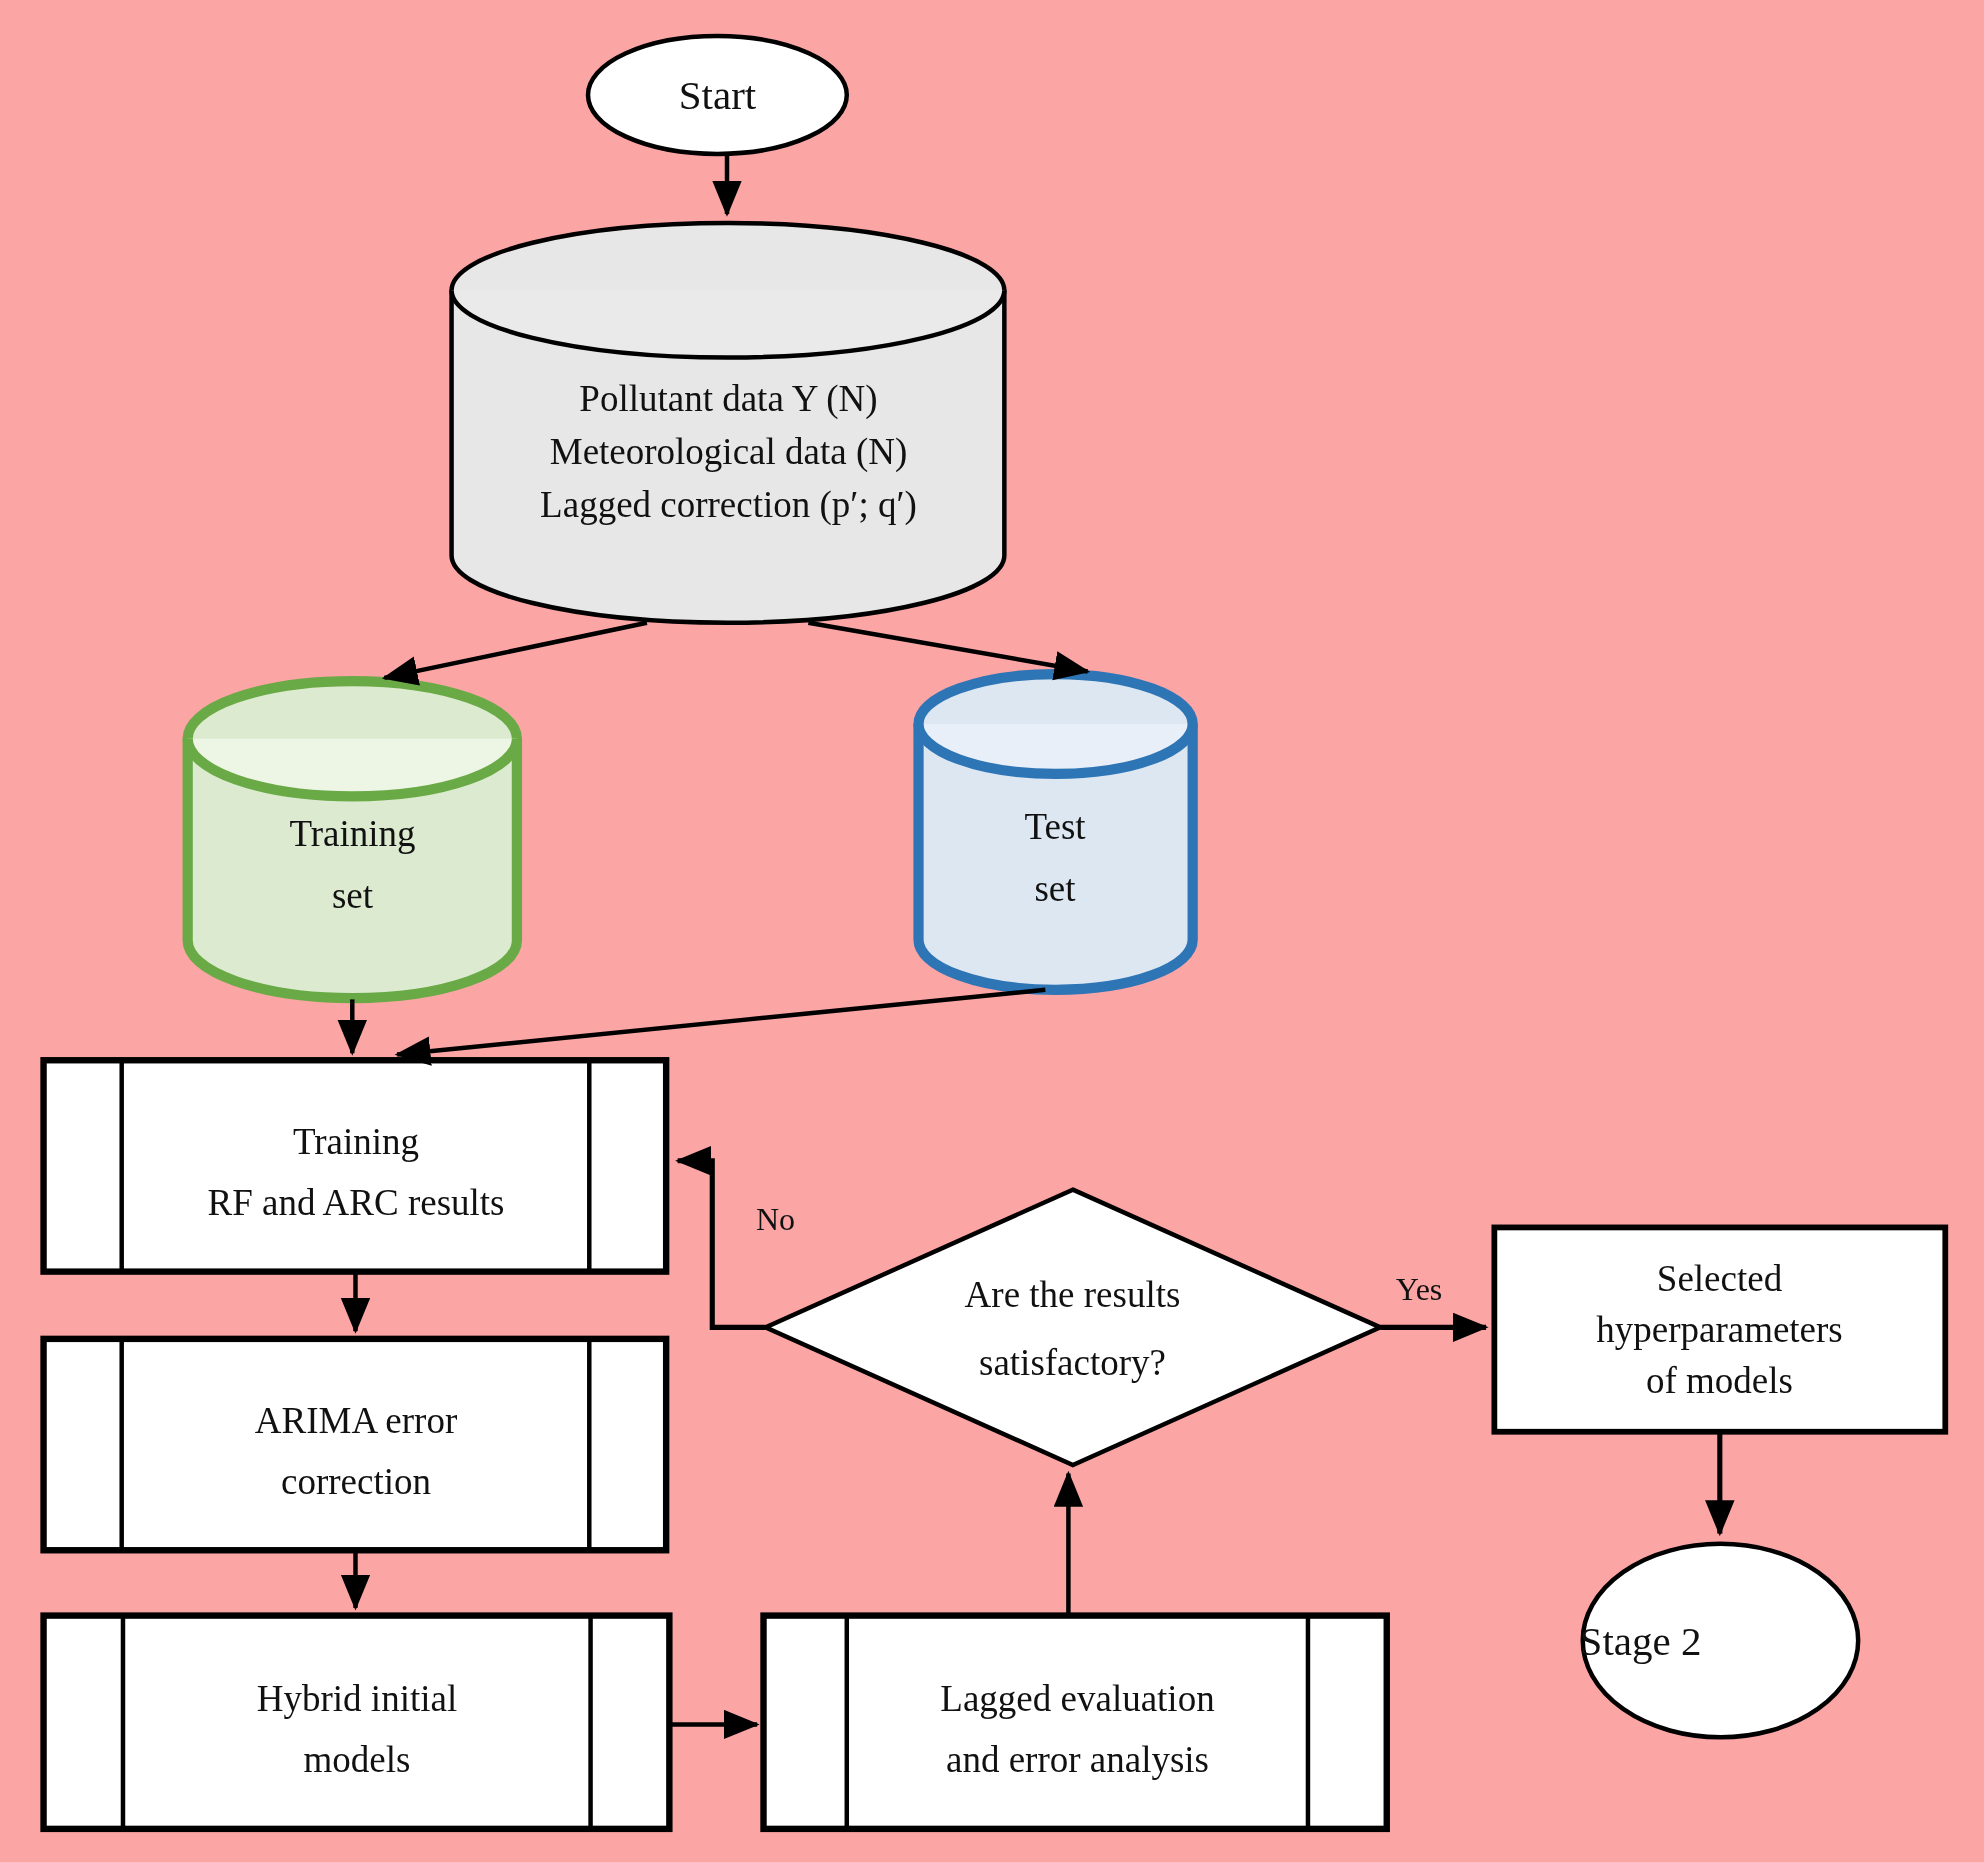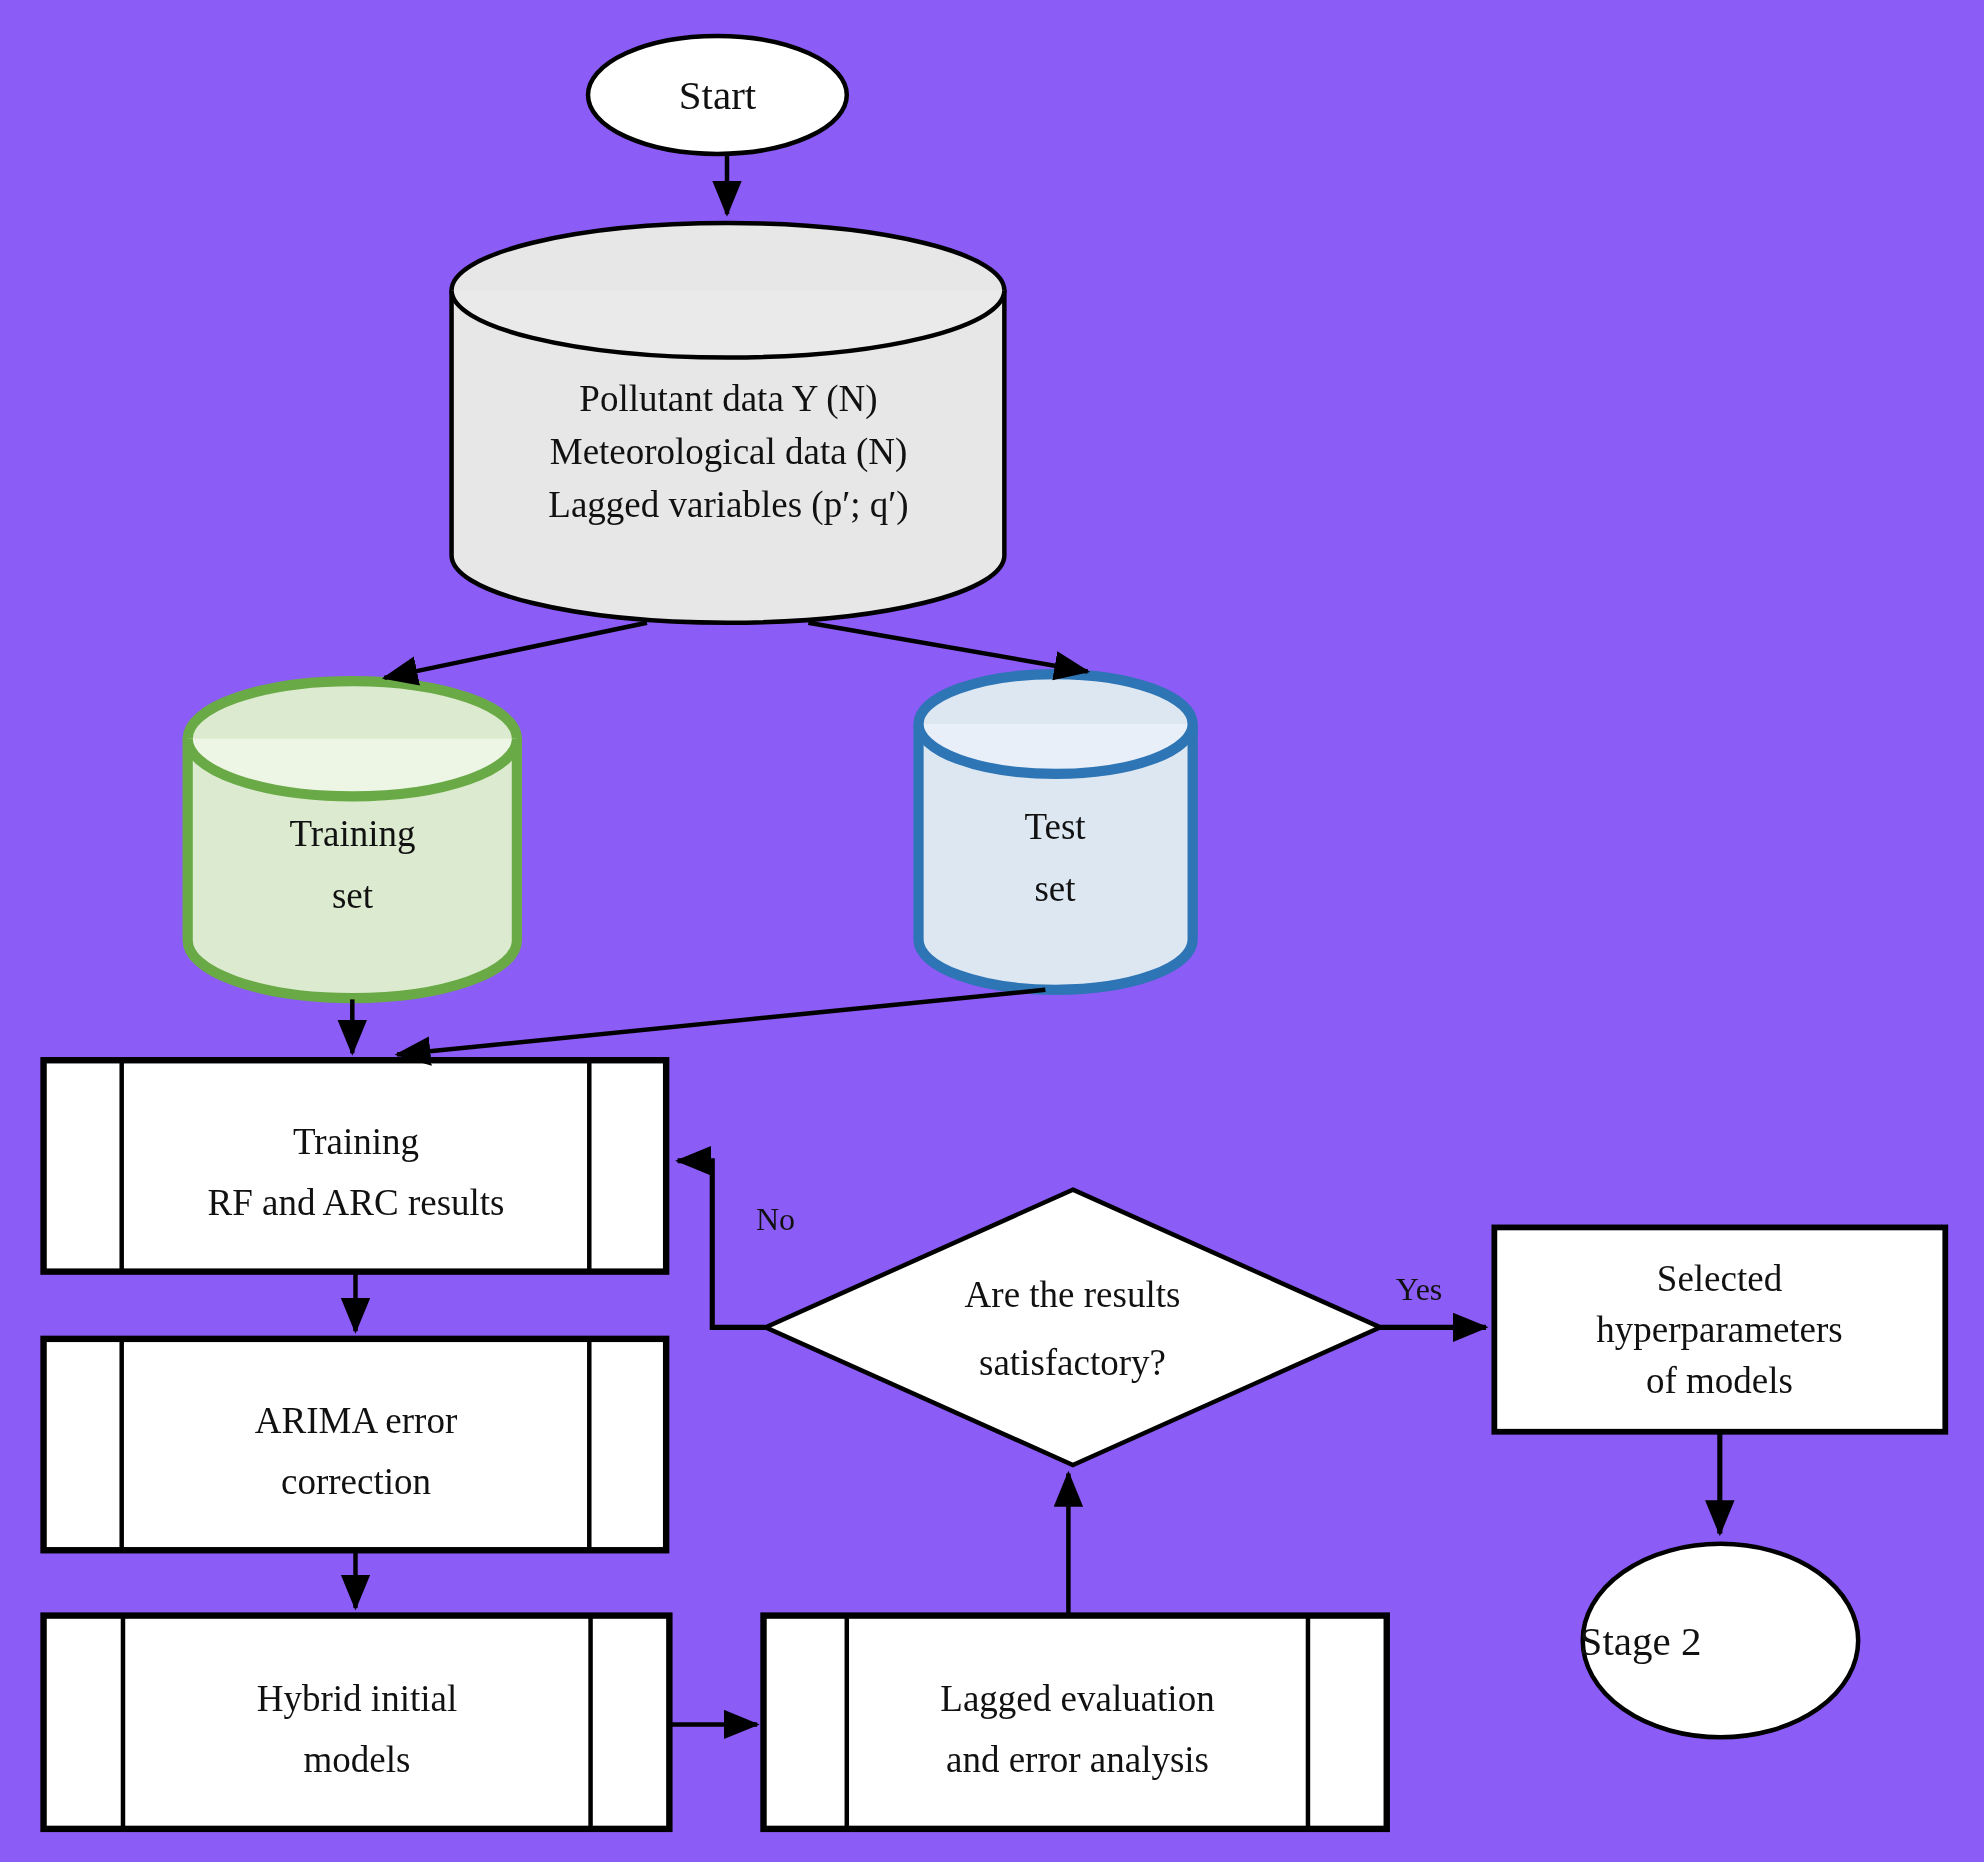"Start" .stage { background: #8b5cf6 -> #fca5a5 }
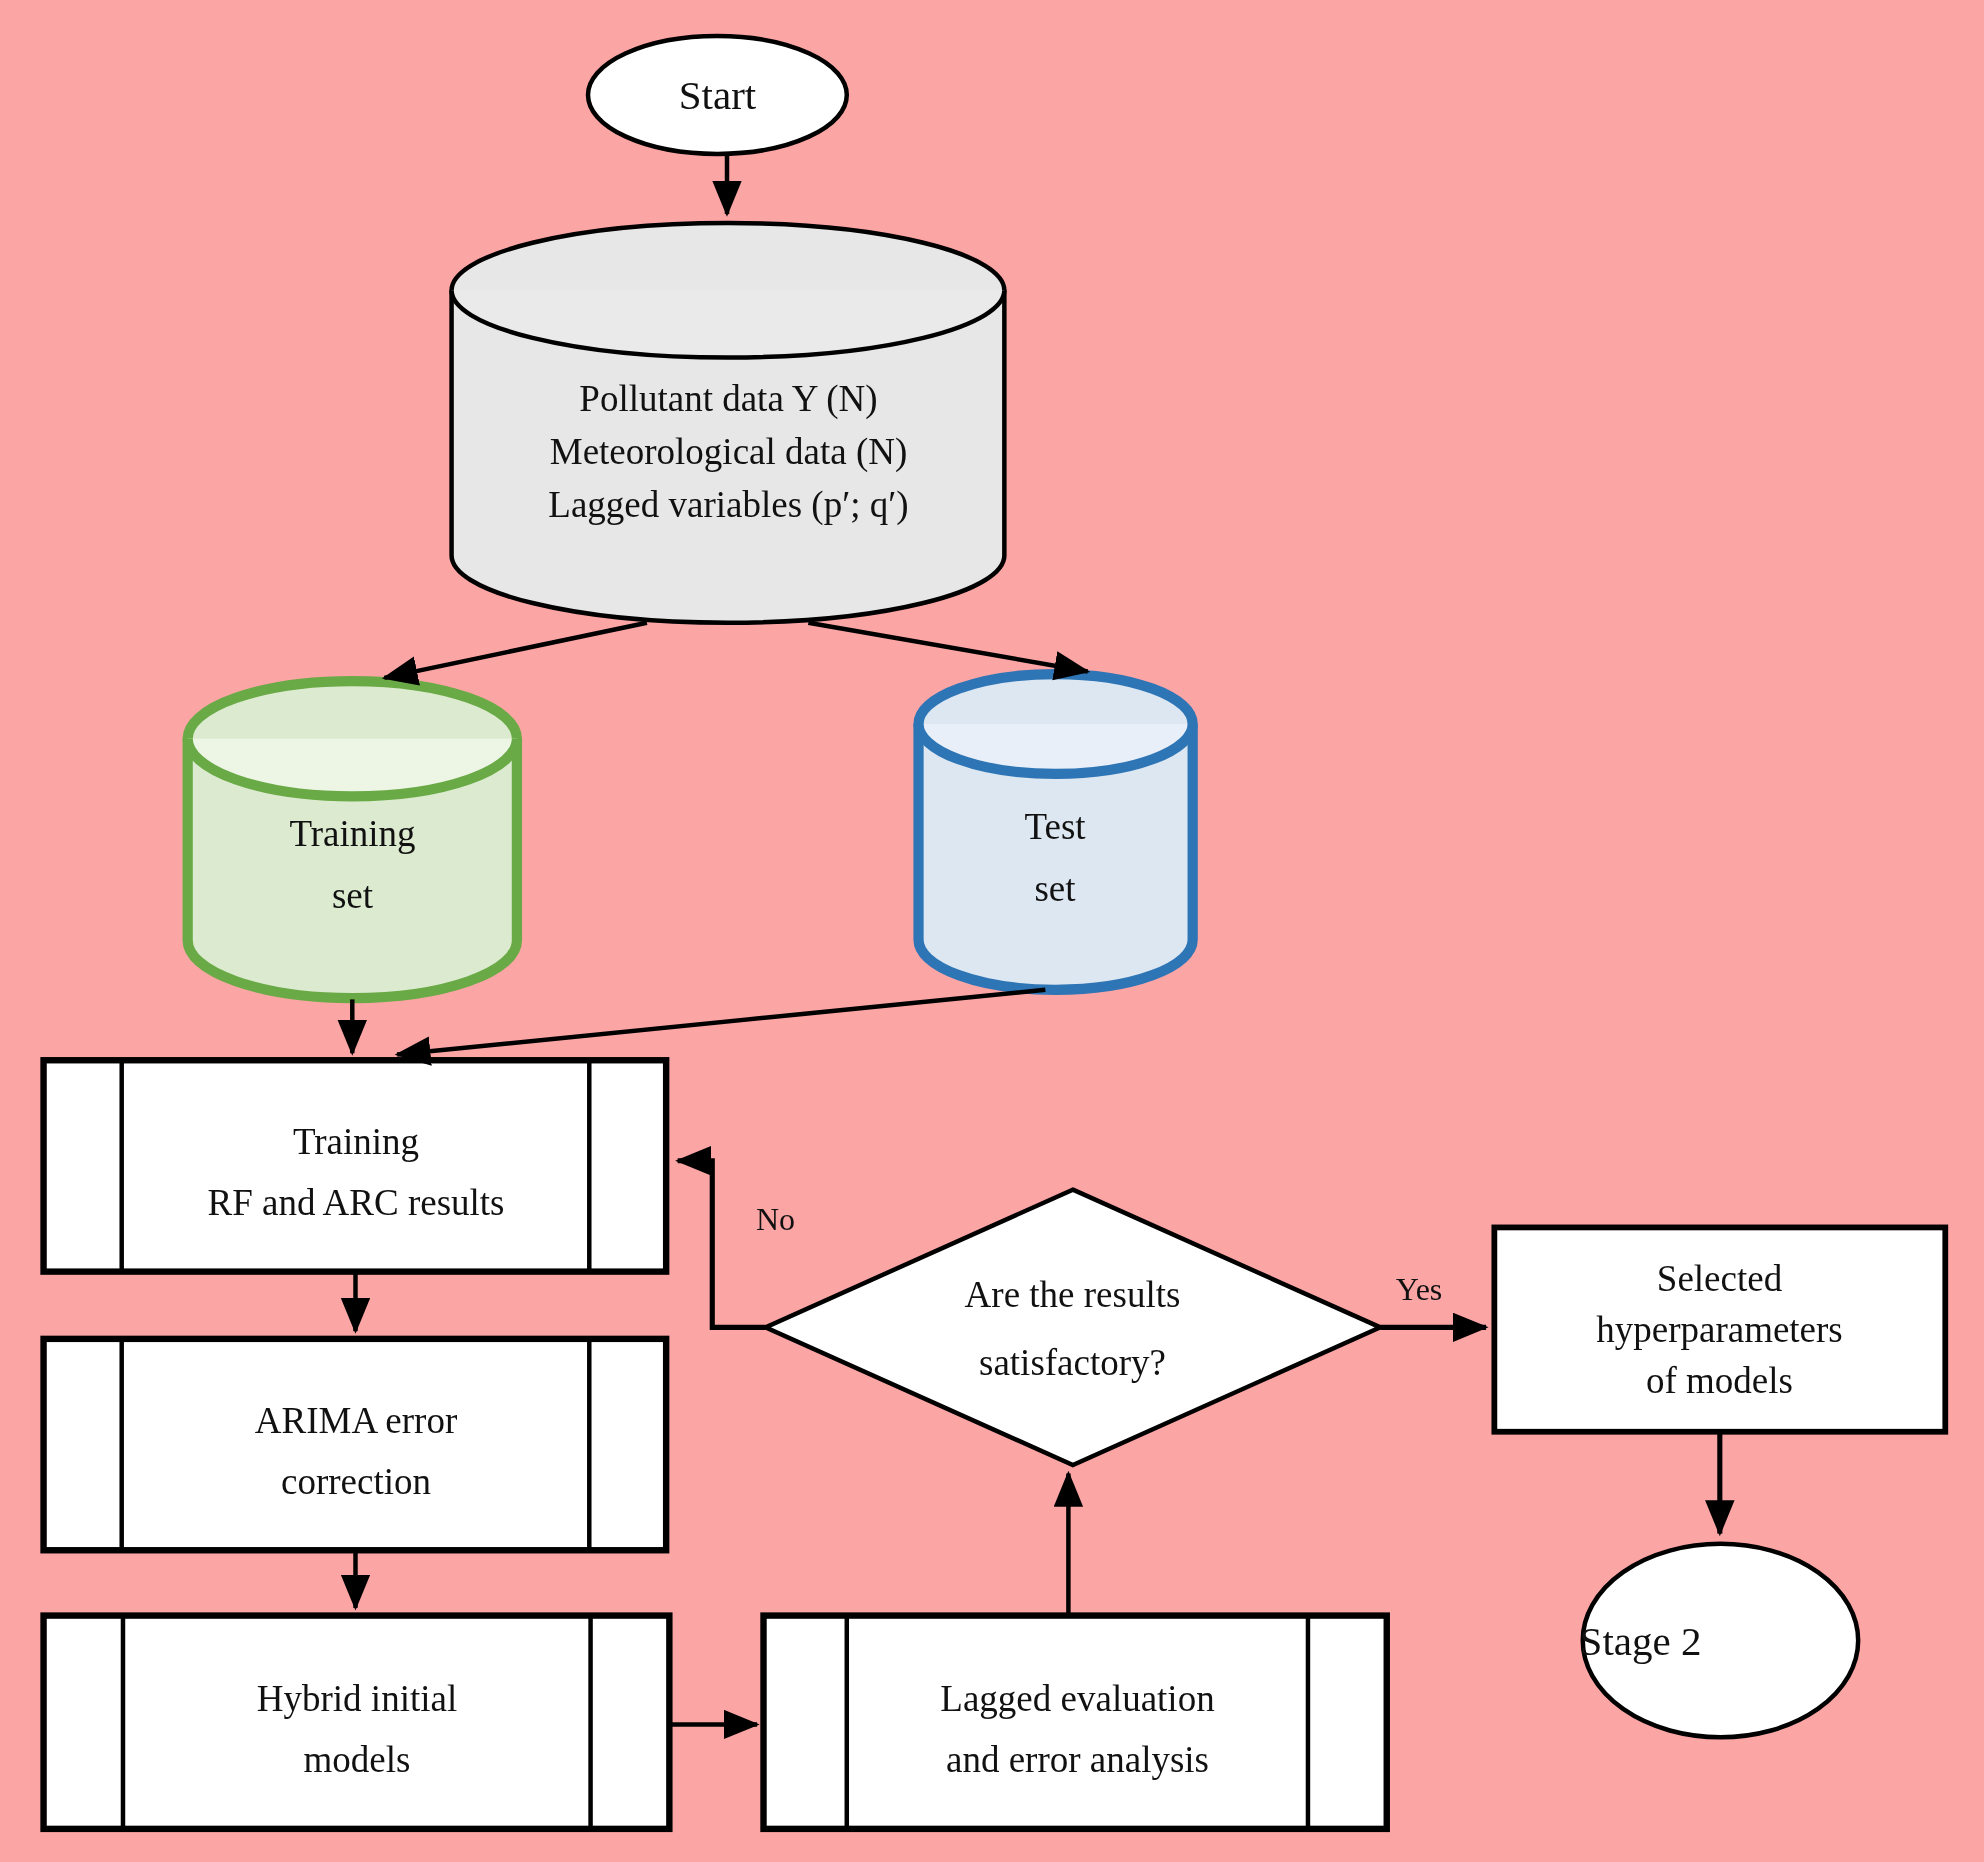"Lagged variables (p′; q′)" span { text: variables -> correction }
